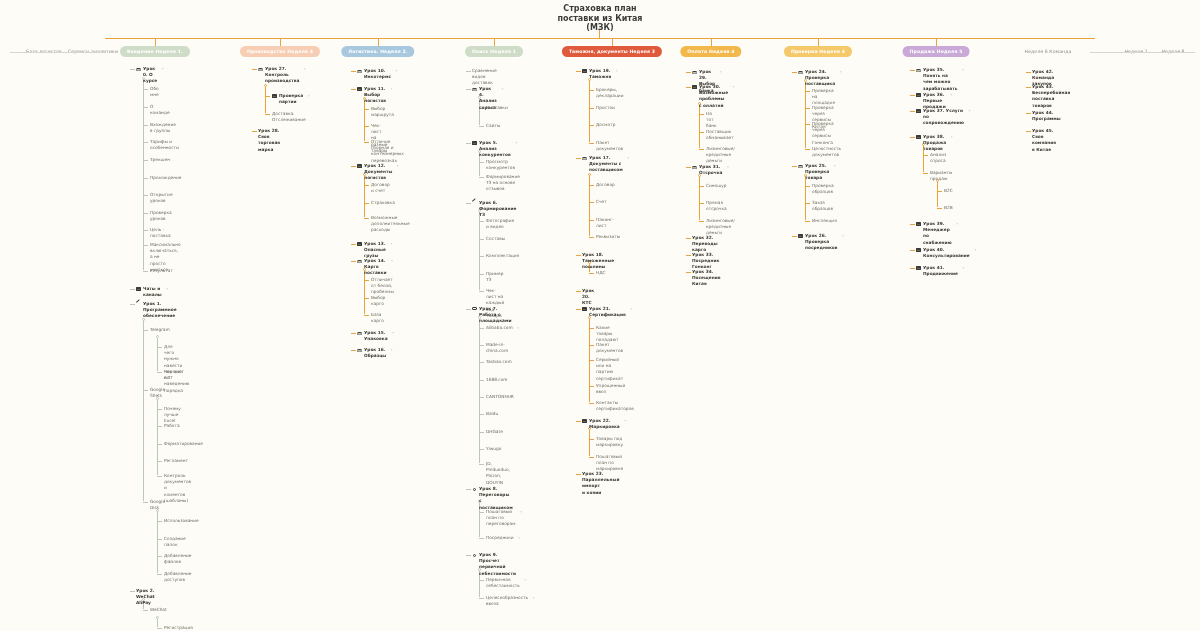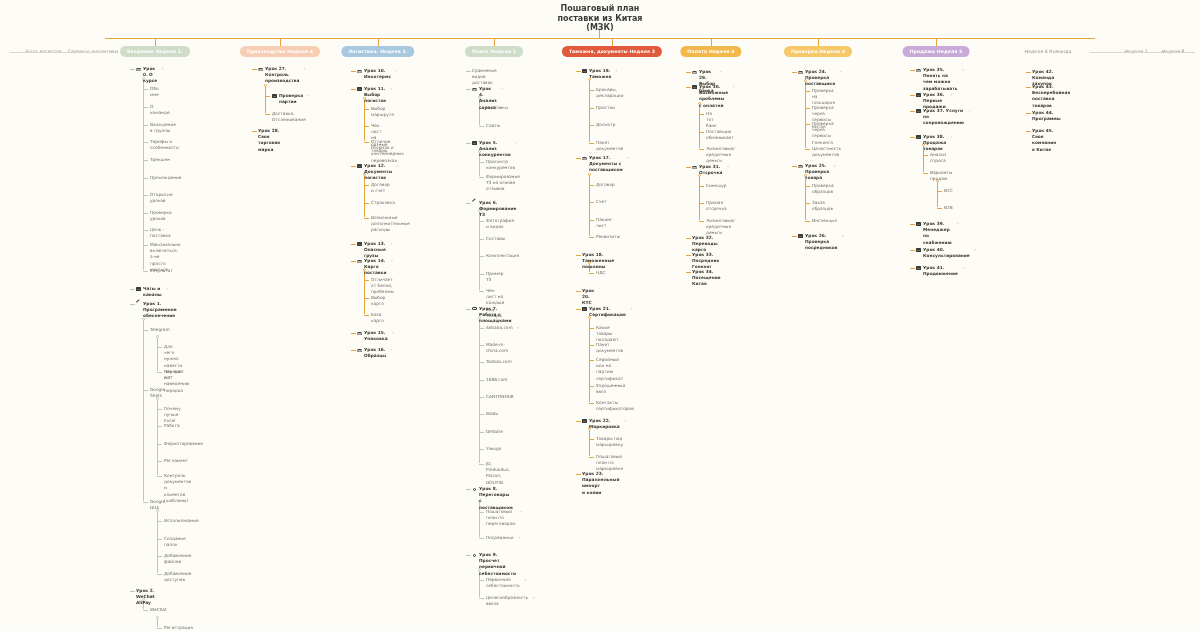"Пошаговый план" div.title { text: Пошаговый -> Страховка }
